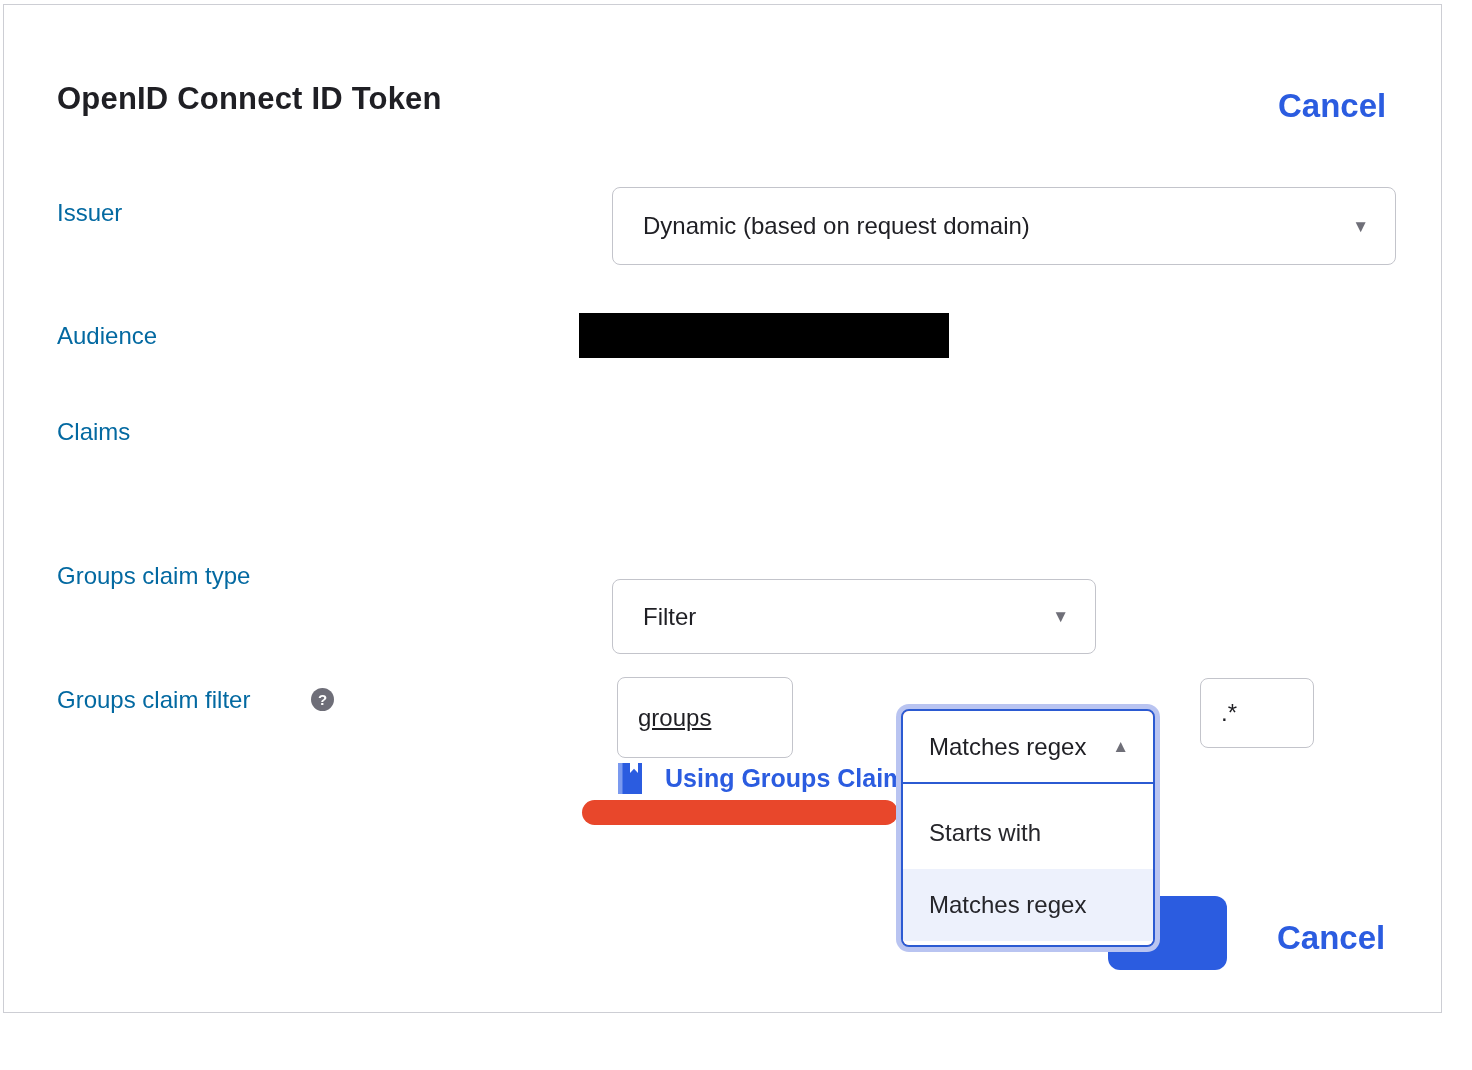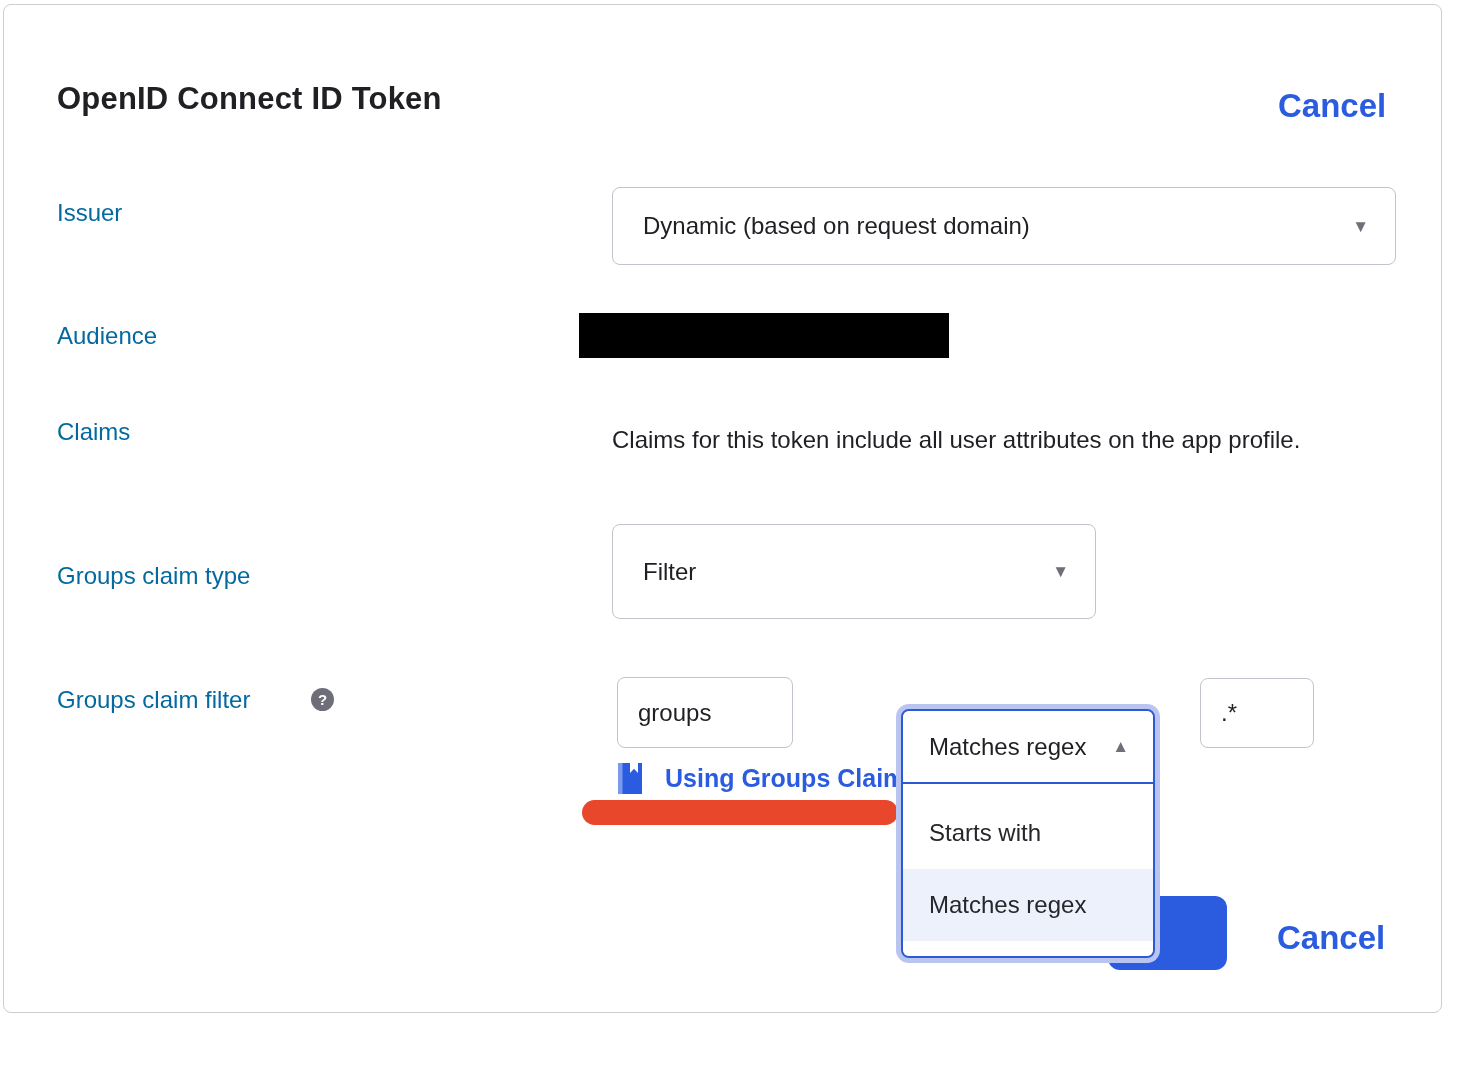"OpenID Connect ID Token" .card { border-radius: 8px -> 0 }
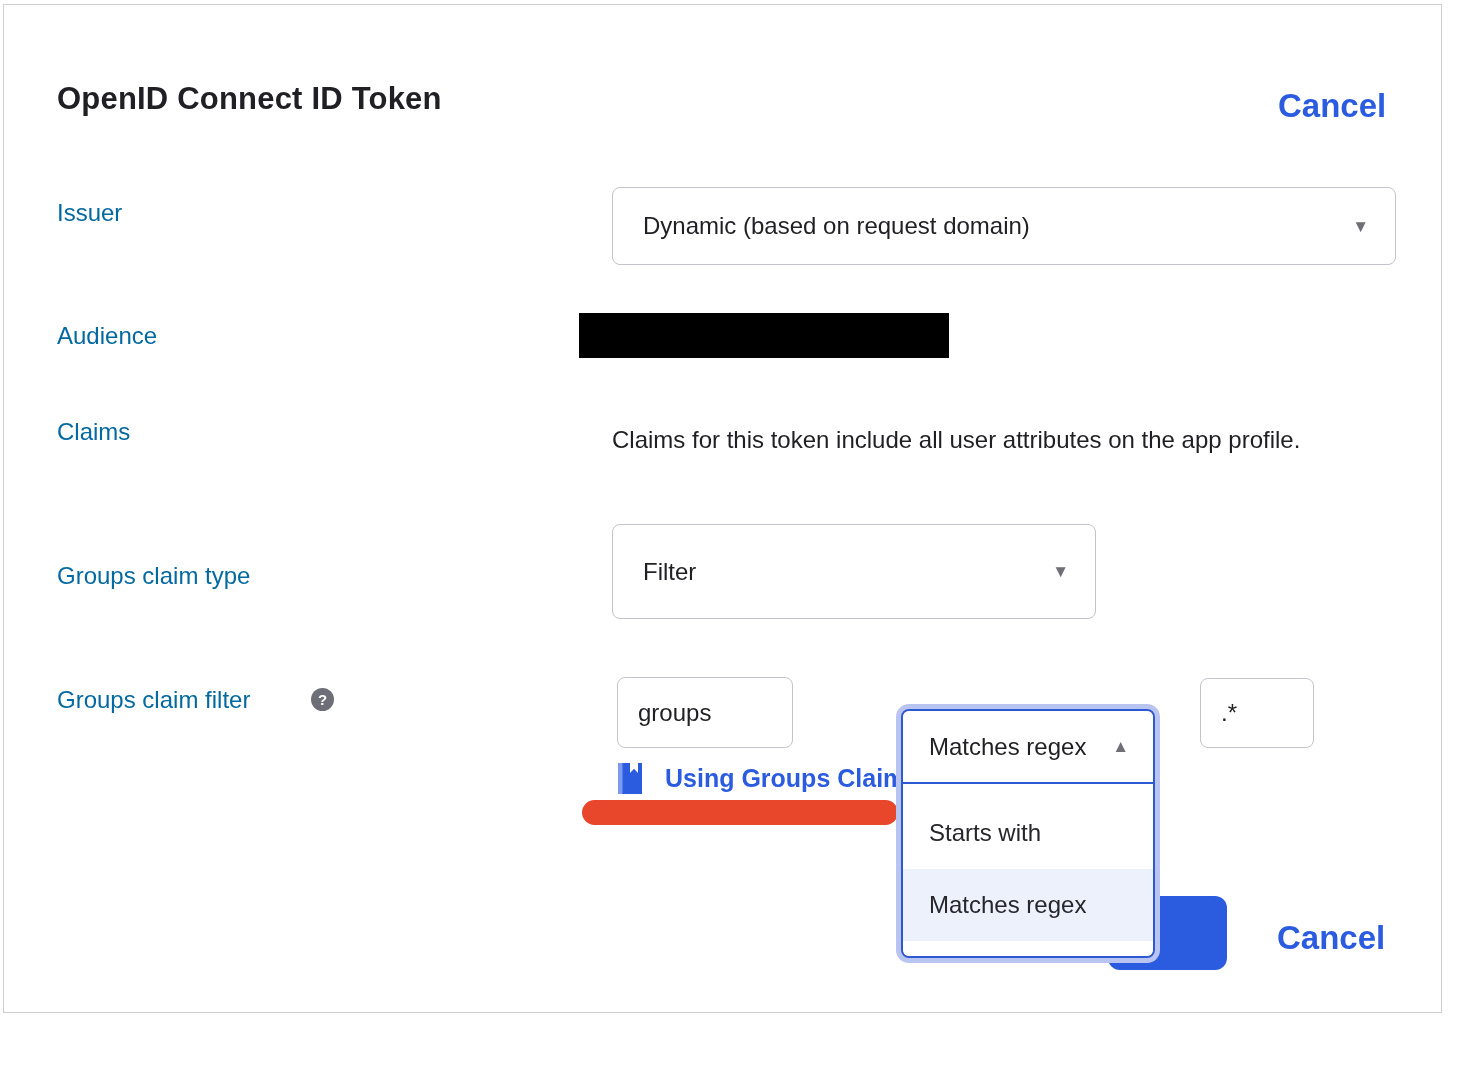"Claims for this token include" div.abs { html: <div>Claims for this token include all user attributes on the app profile.</div> -> none }
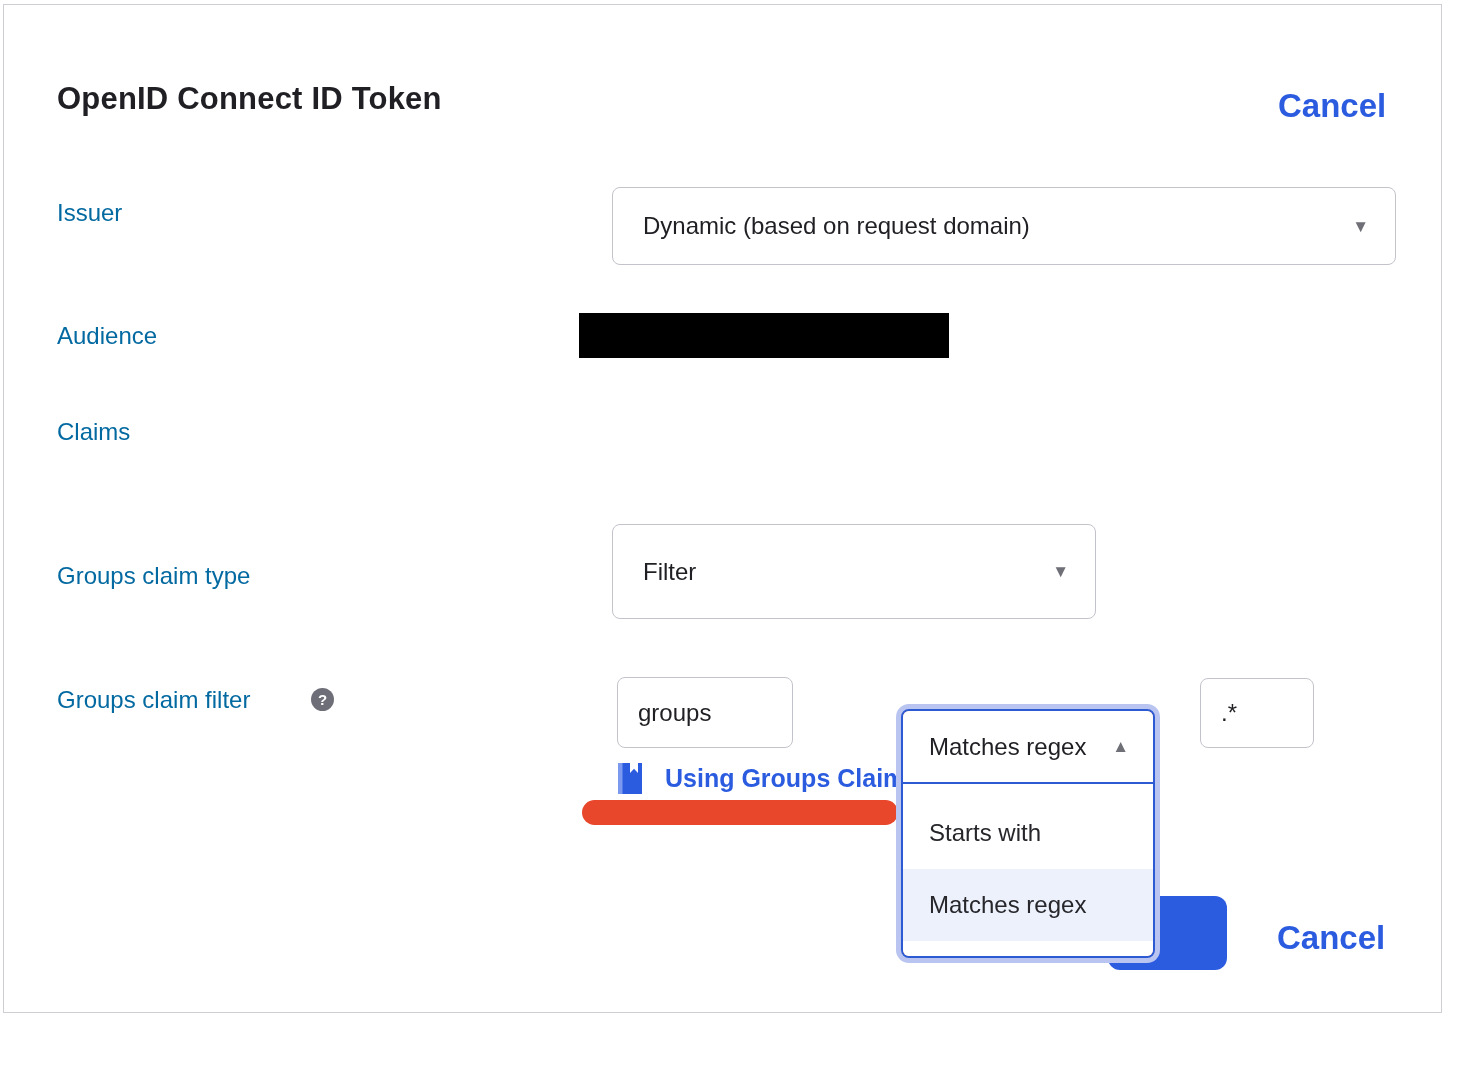"Filter" .gct-select { height: 95px -> 75px; top: 519px -> 574px }
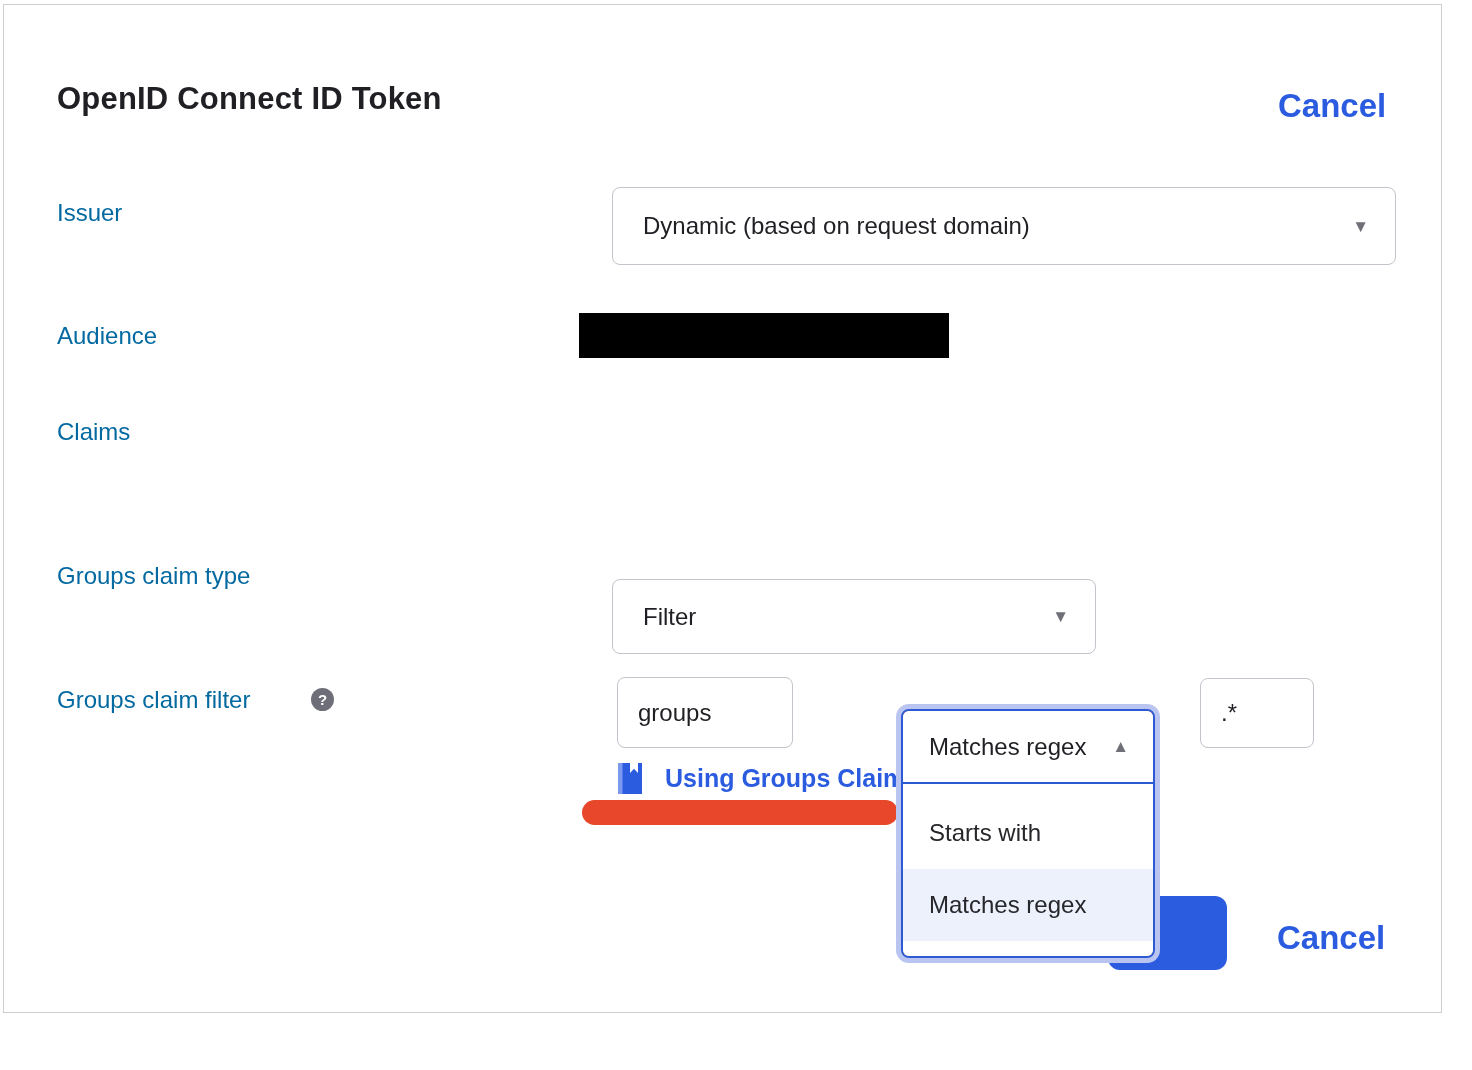"groups" .claim-name-input { height: 71px -> 81px; text-decoration: none -> underline }
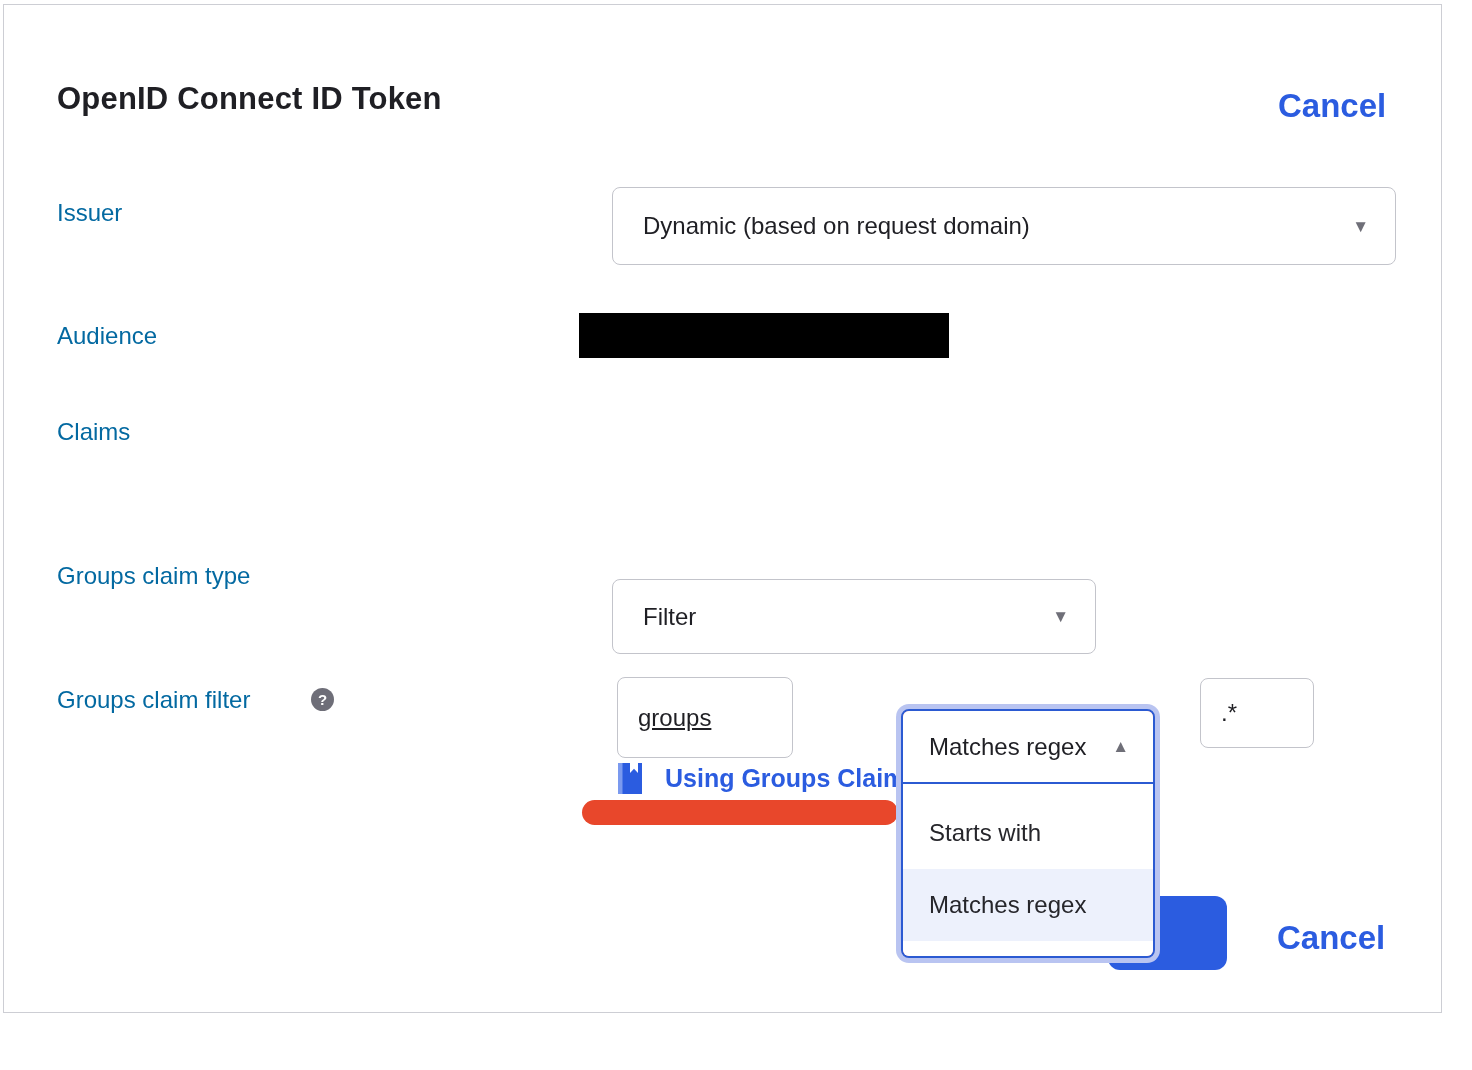"Starts with" .operator-menu { padding: 13px 0 15px -> 13px 0 4px }
